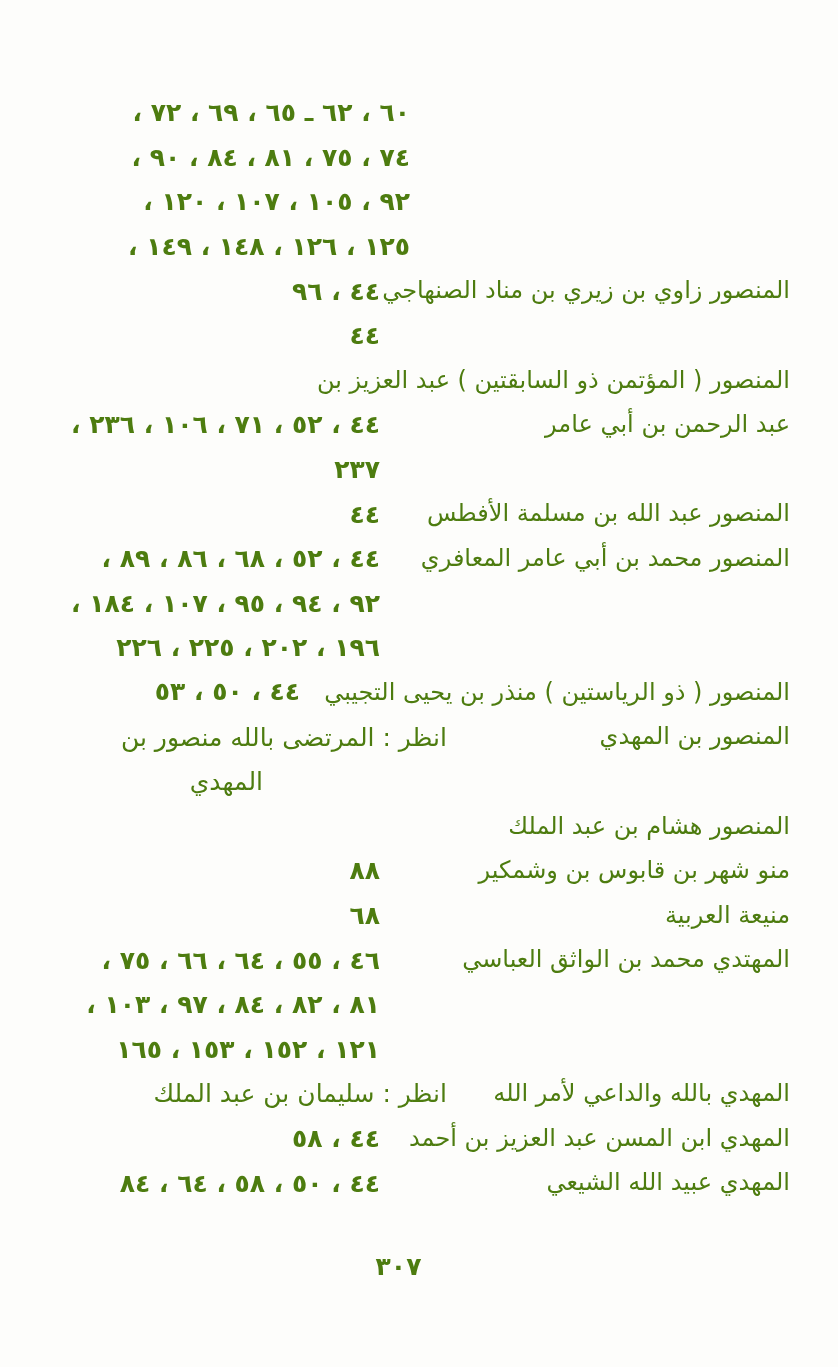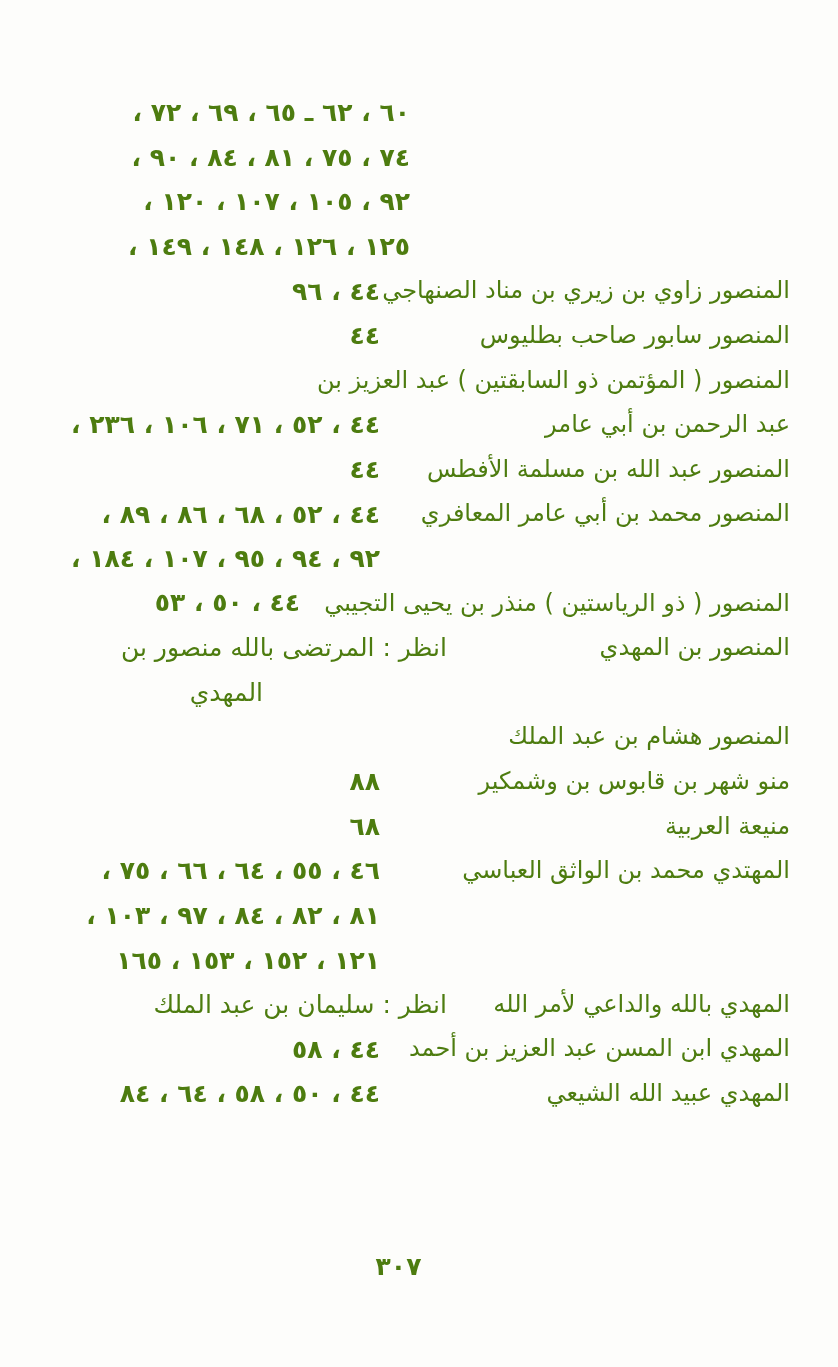"المنصور سابور صاحب بطليوس" span.name { html: <span>المنصور سابور صاحب بطليوس</span> -> none }
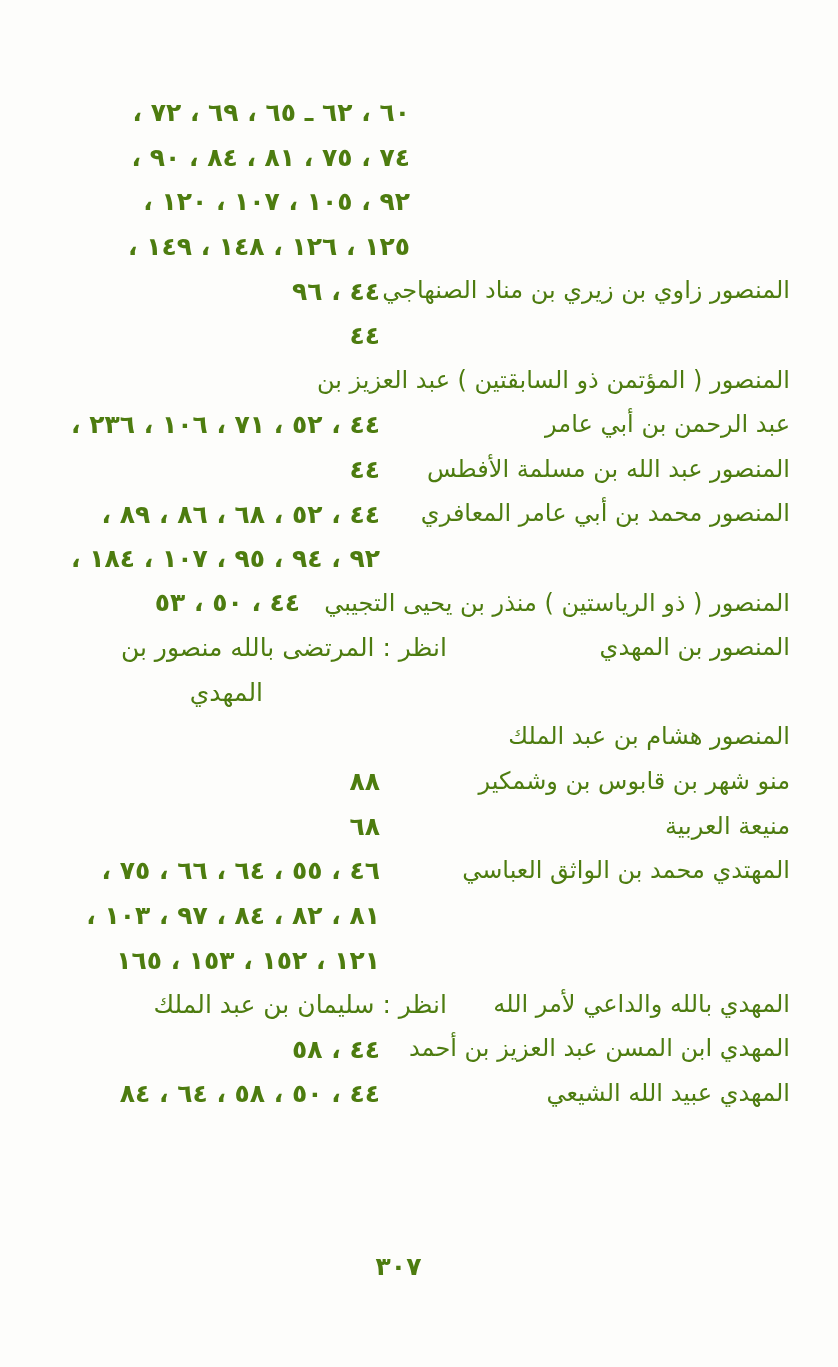"٢٣٧" div.line { html: none -> <div> <span>٢٣٧</span> </div> }
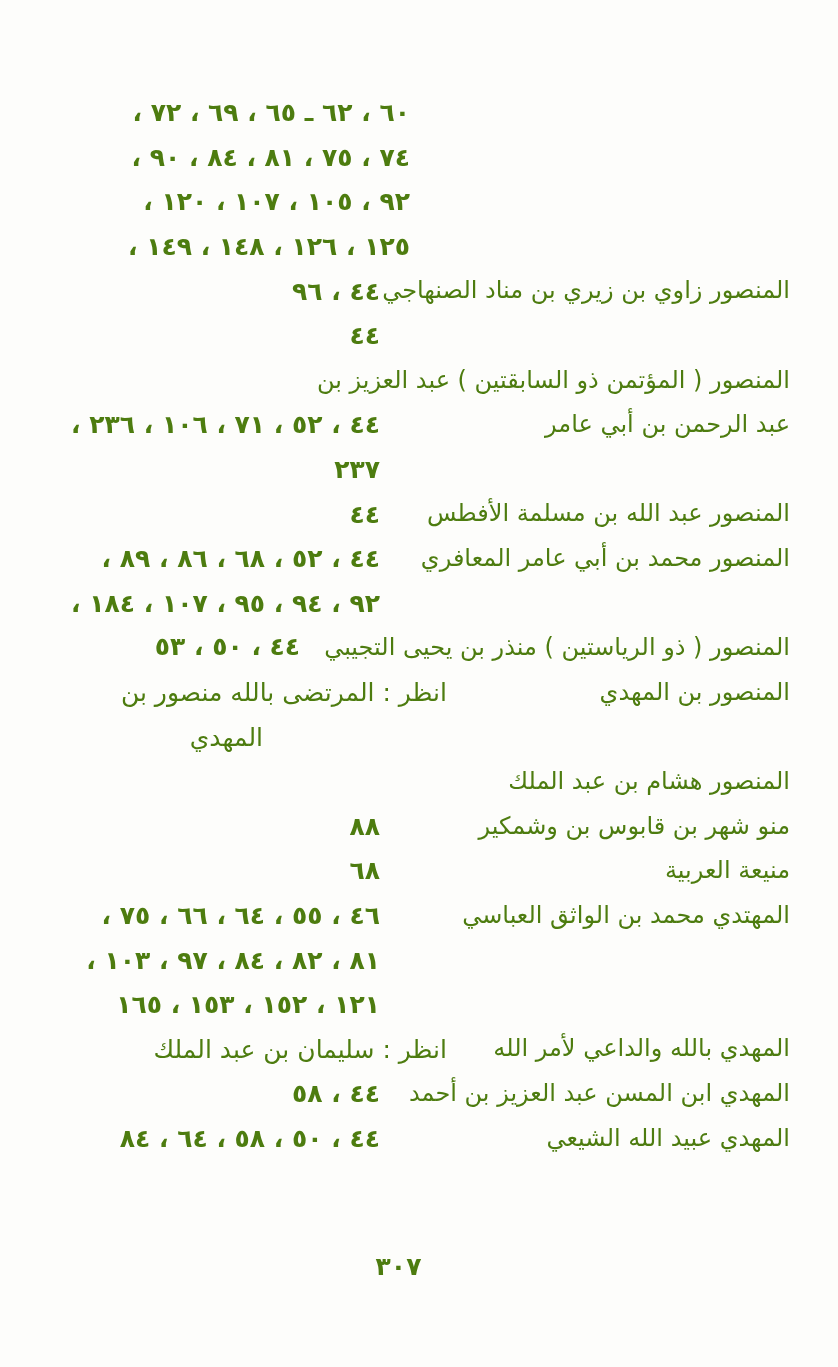"١٩٦ ، ٢٠٢ ، ٢٢٥" div.line { html: none -> <div> <span>١٩٦ ، ٢٠٢ ، ٢٢٥ ، ٢٢٦</span> </div> }
